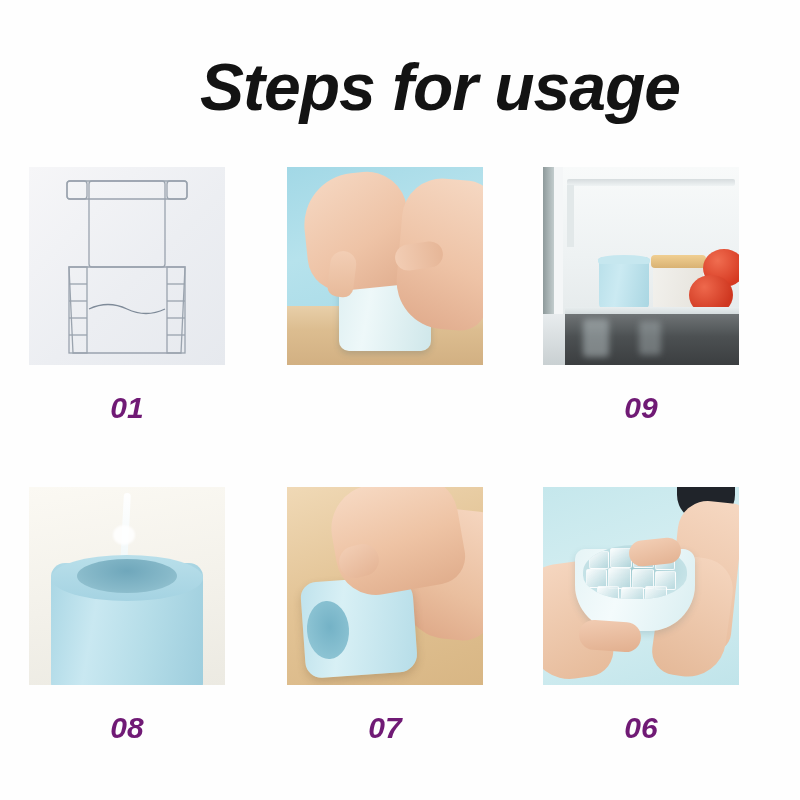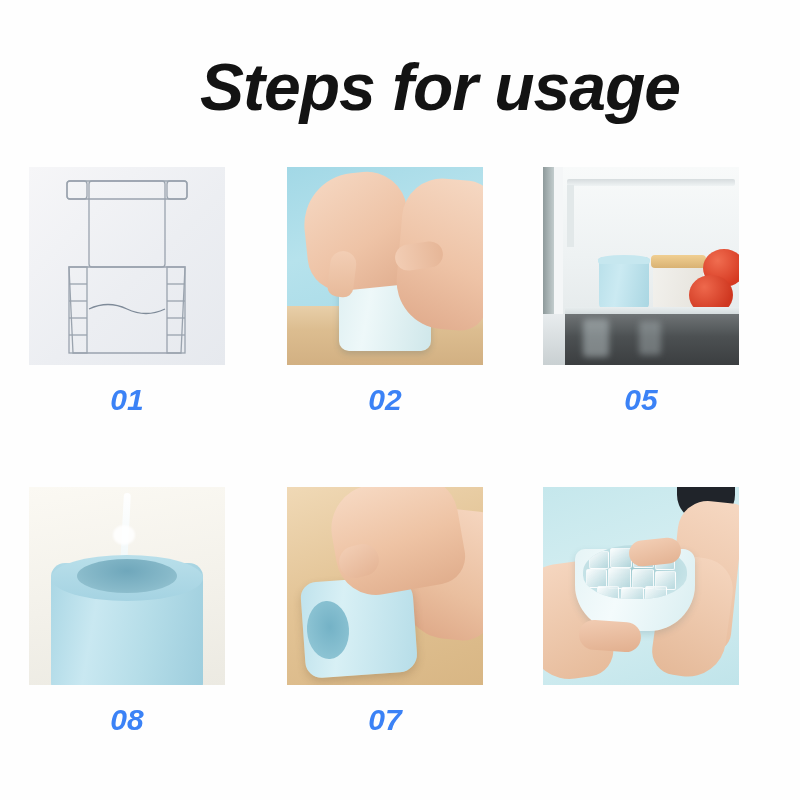"01" .step-label { color: #3b82f6 -> #701a75; margin-top: 20px -> 28px }
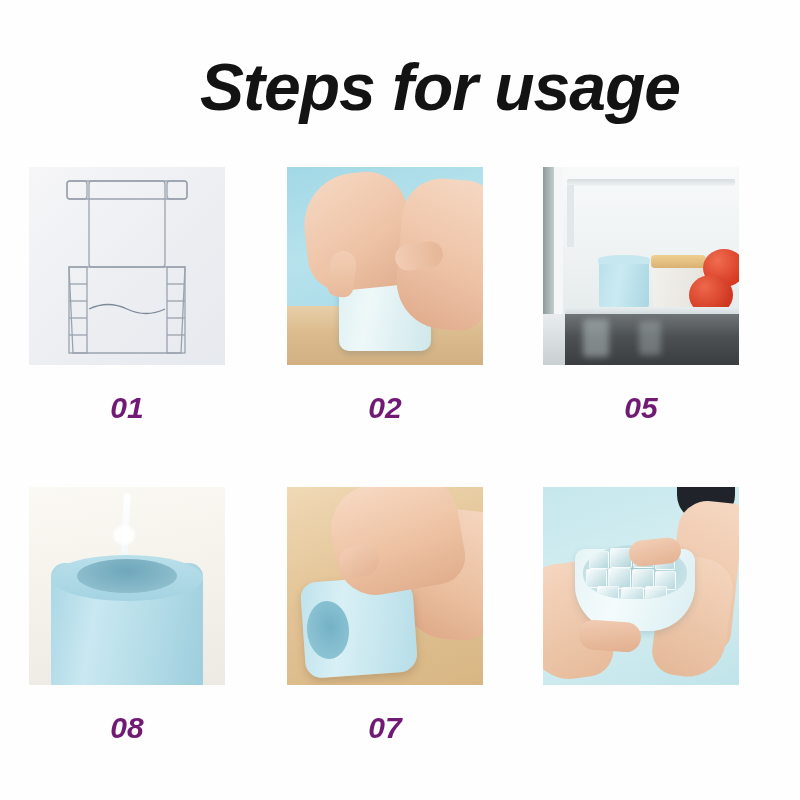"02" div.step-label { html: <div>02</div> -> none }
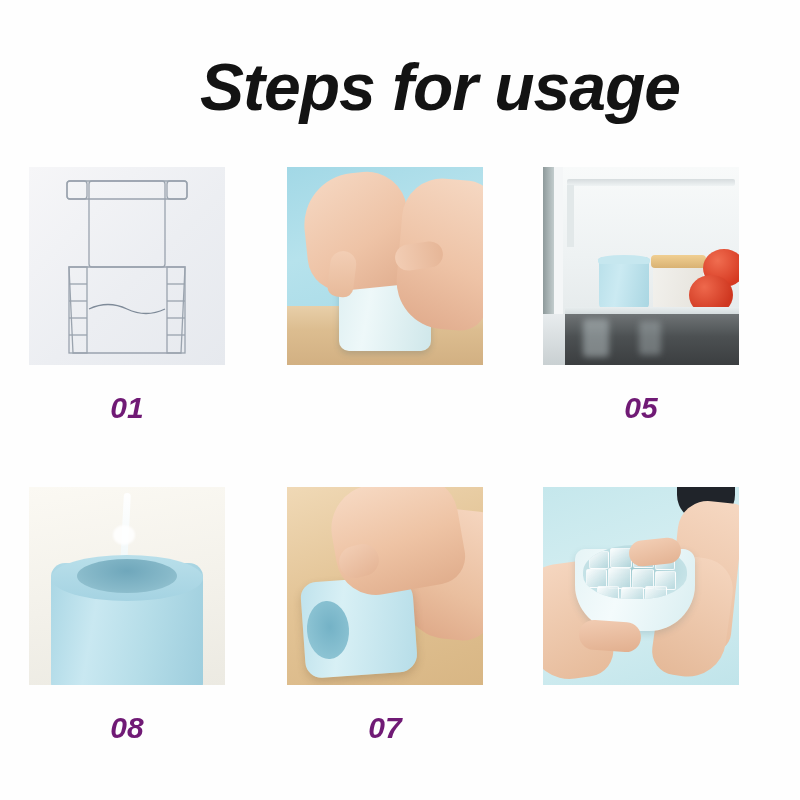"05" div.step-label { text: 05 -> 09 }
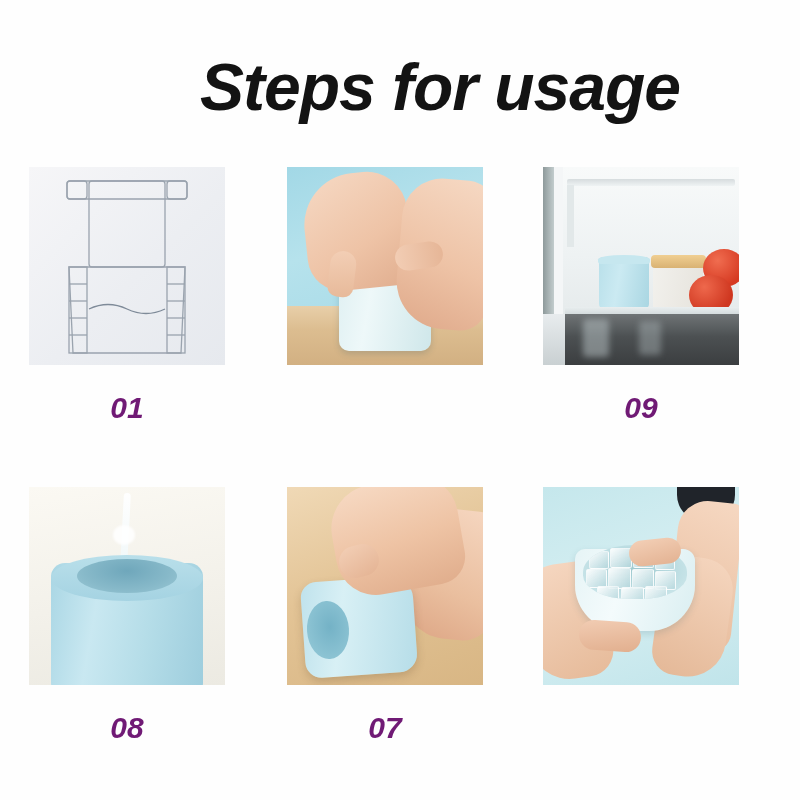"06" div.step-label { html: none -> <div>06</div> }
